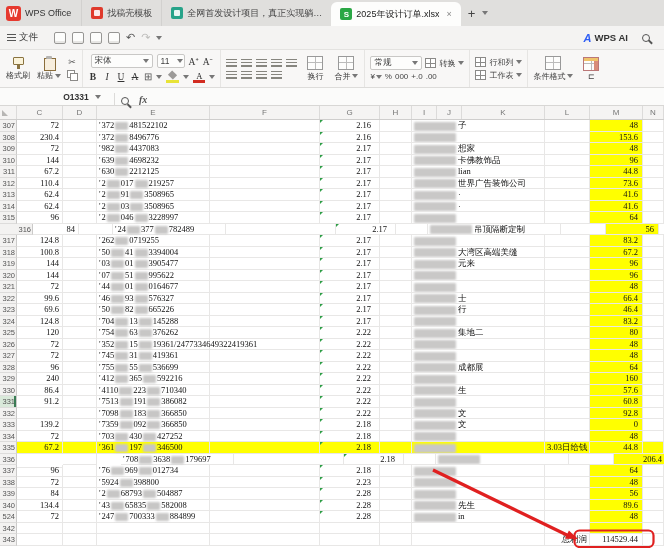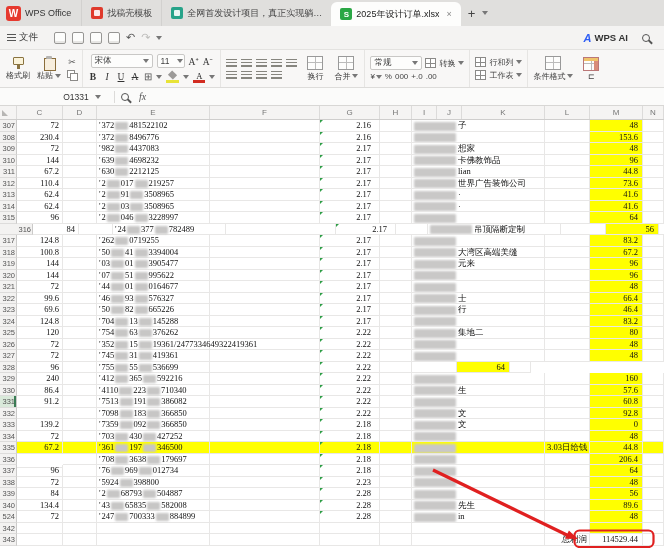"O1331" .fbar { align-items: center -> flex-end; font-weight: none -> bold }
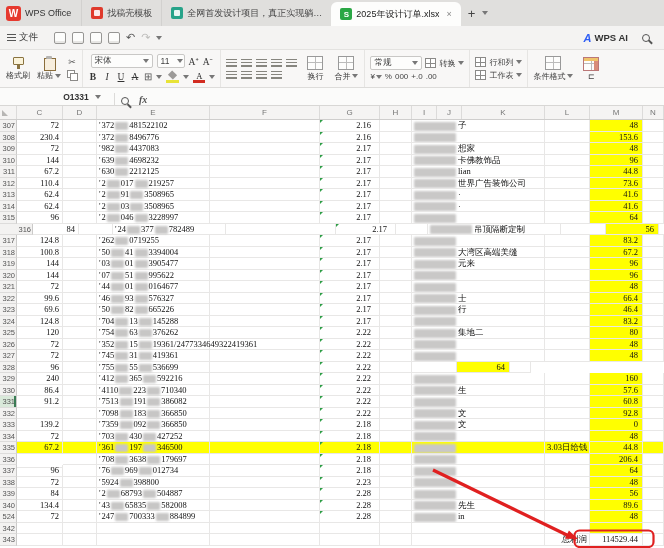"成都展" div.cell { html: none -> <div><span></span><span>成都展</span></div> }
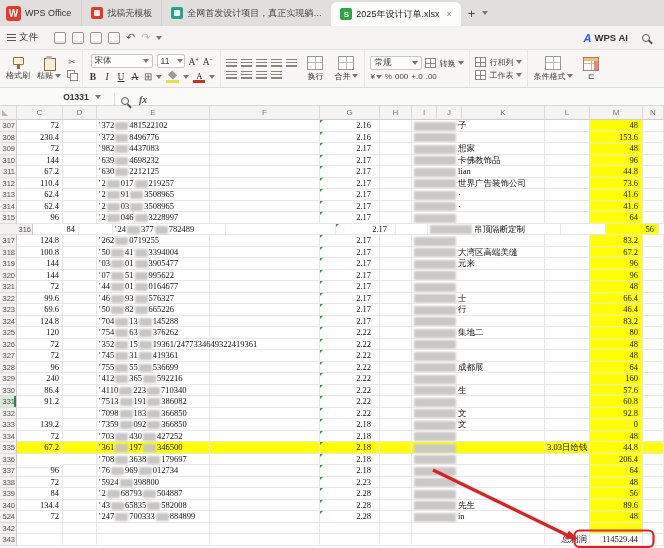"'708 3638 179697" div.cell { margin-left: none -> 24px }
